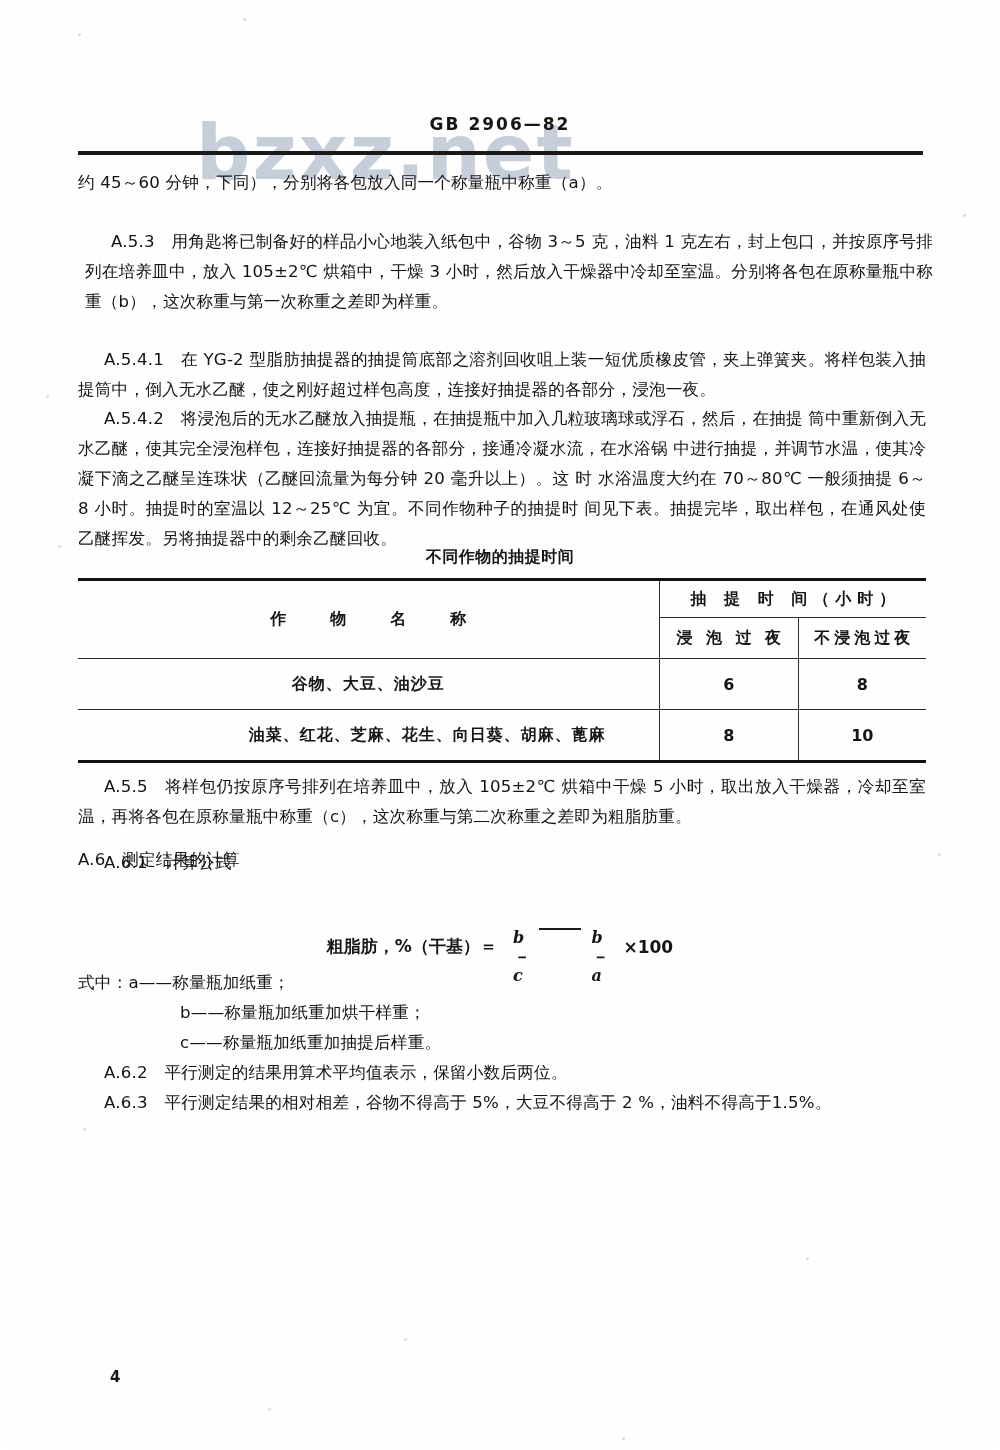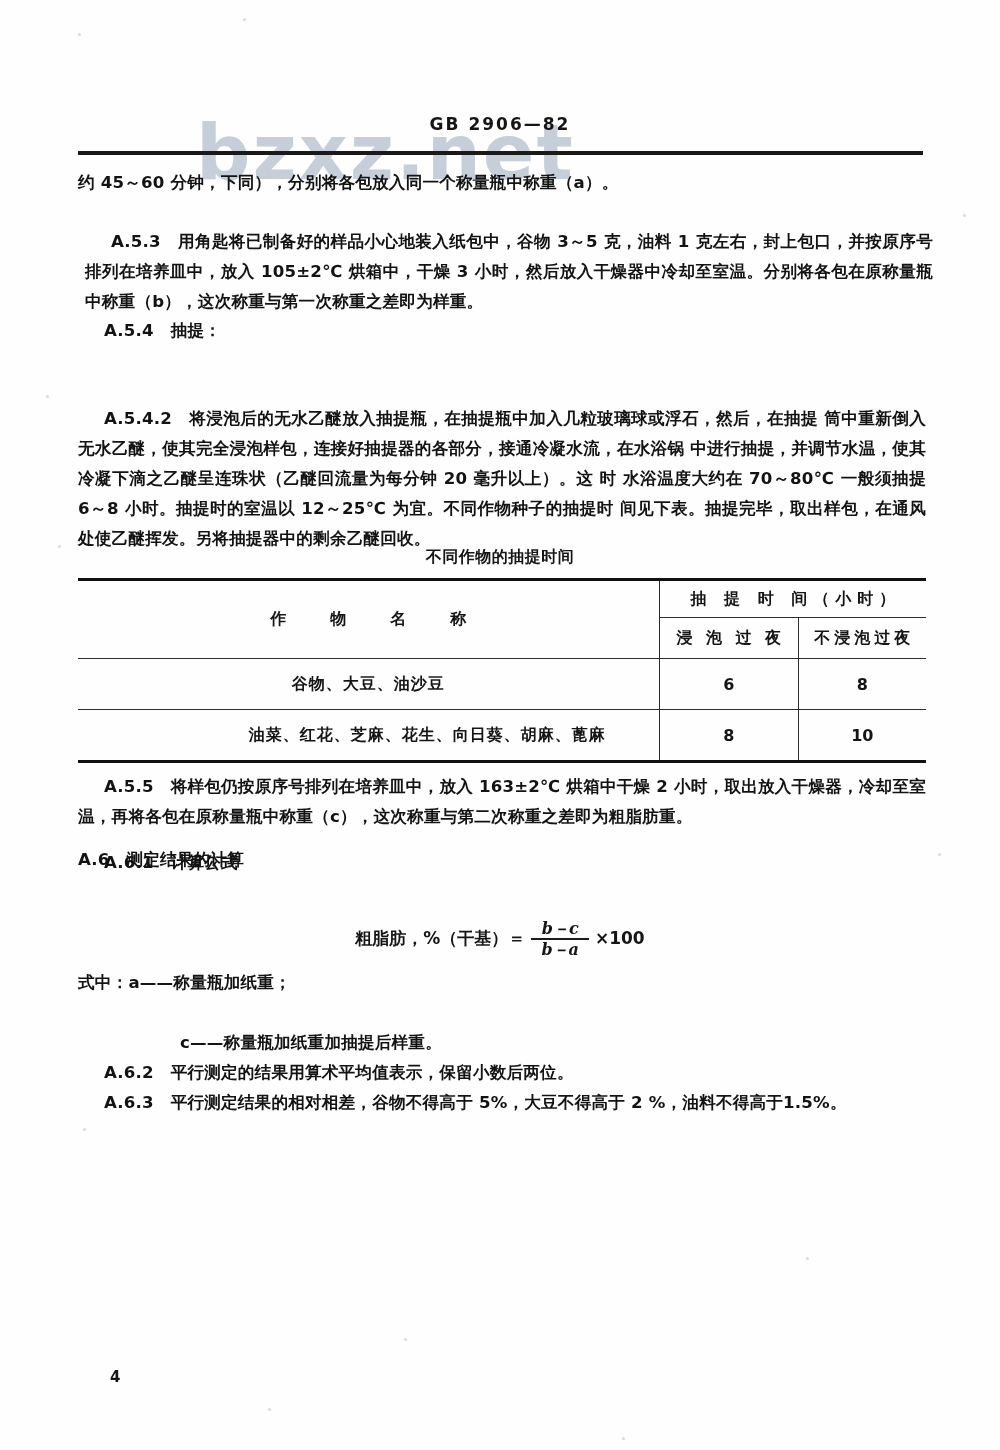"约 45～60 分钟，下同），分别将各包放入同一个称量瓶中称重（a）。" .para { font-weight: bold -> normal }
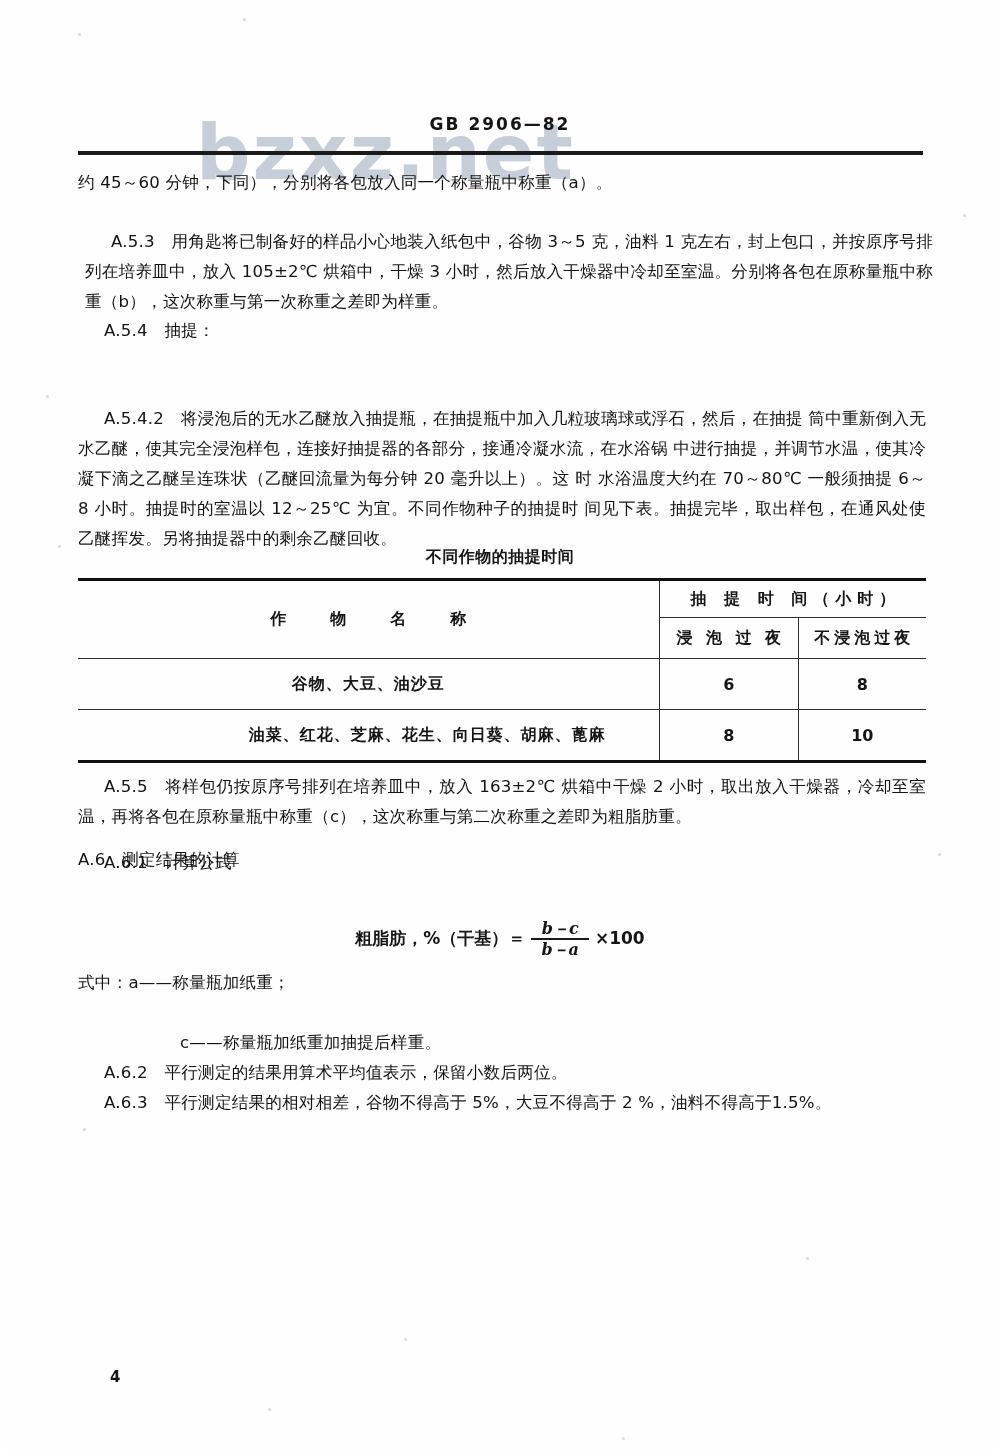"A.5.4 抽提：" div.para { html: <div>A.5.4 抽提：</div> -> none }
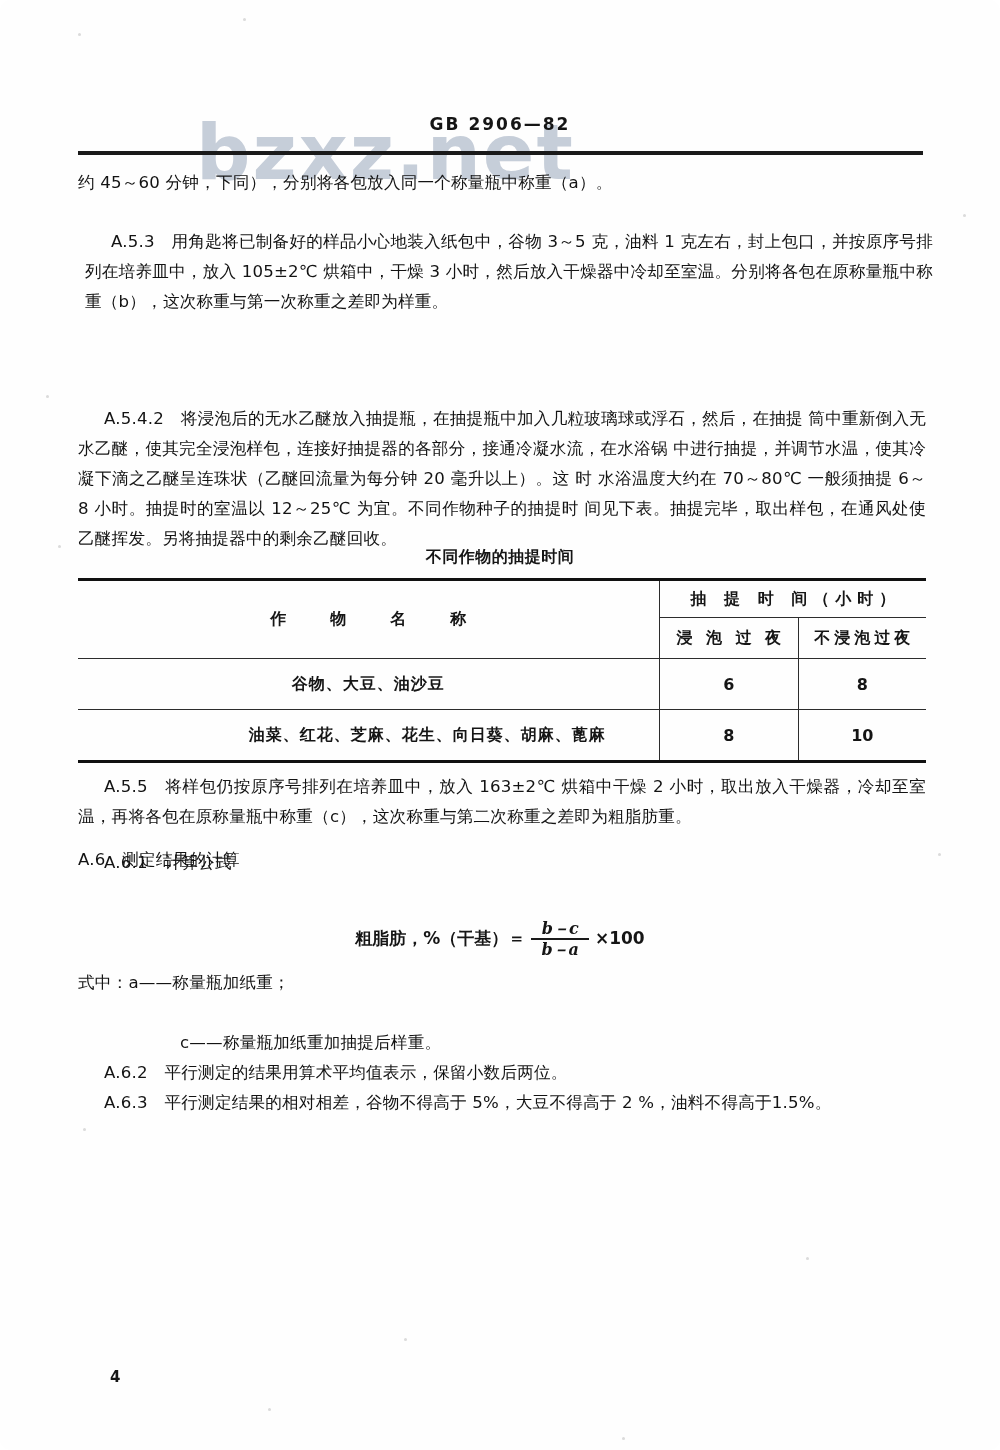"A.5.4.1 在 YG-2" div.para { html: none -> <div>A.5.4.1 在 YG-2 型脂肪抽提器的抽提筒底部之溶剂回收咀上装一短优质橡皮管，夹上弹簧夹。将样包装入抽提筒中，倒入无水乙醚，使之刚好超过样包高度，连接好抽提器的各部分，浸泡一夜。</div> }
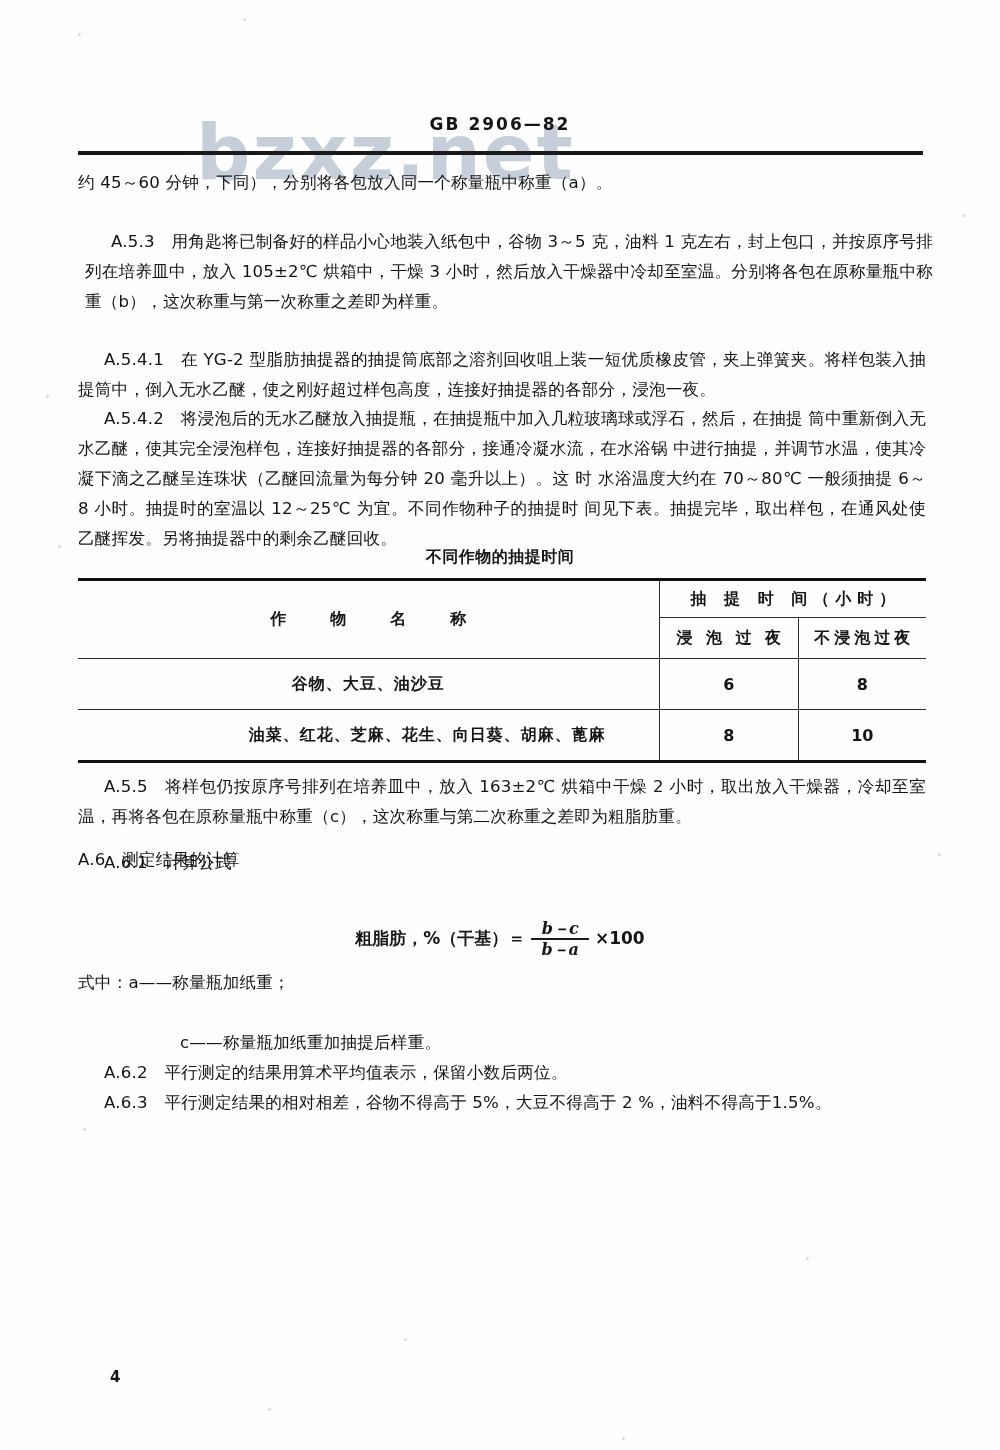"A.5.5 将样包仍按原序号排列在培养皿中，放入 163±2℃ 烘箱中干燥 2" div.para { text: 163±2℃ 烘箱中干燥 2 -> 105±2℃ 烘箱中干燥 5 }
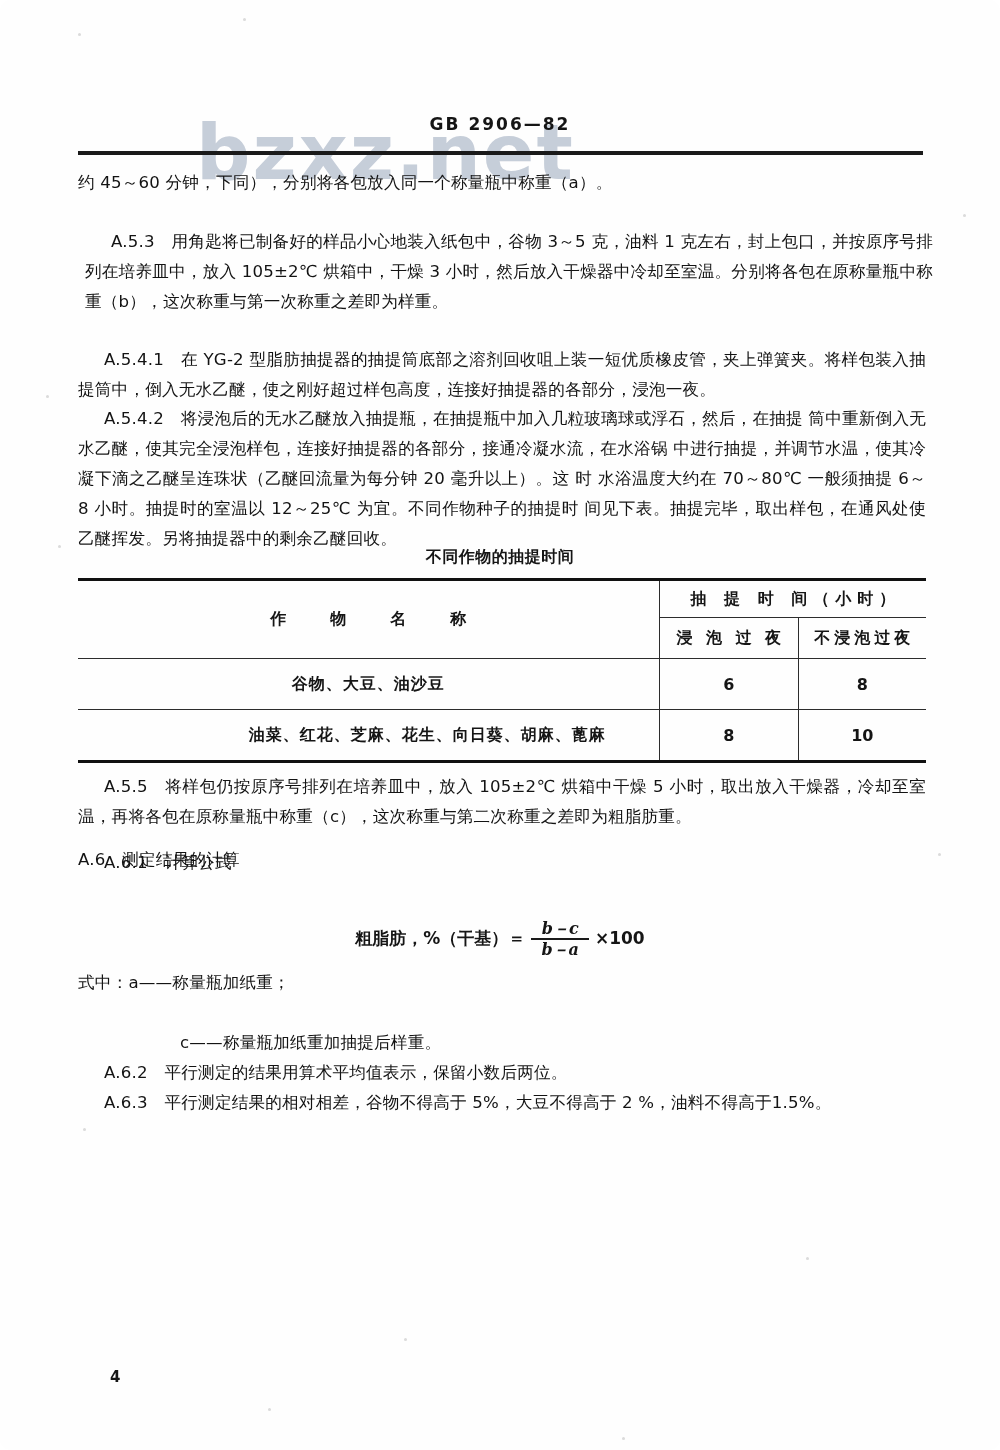"b－c" .frac { align-items: center -> flex-start; flex-direction: column -> row; top: 1px -> 10px }
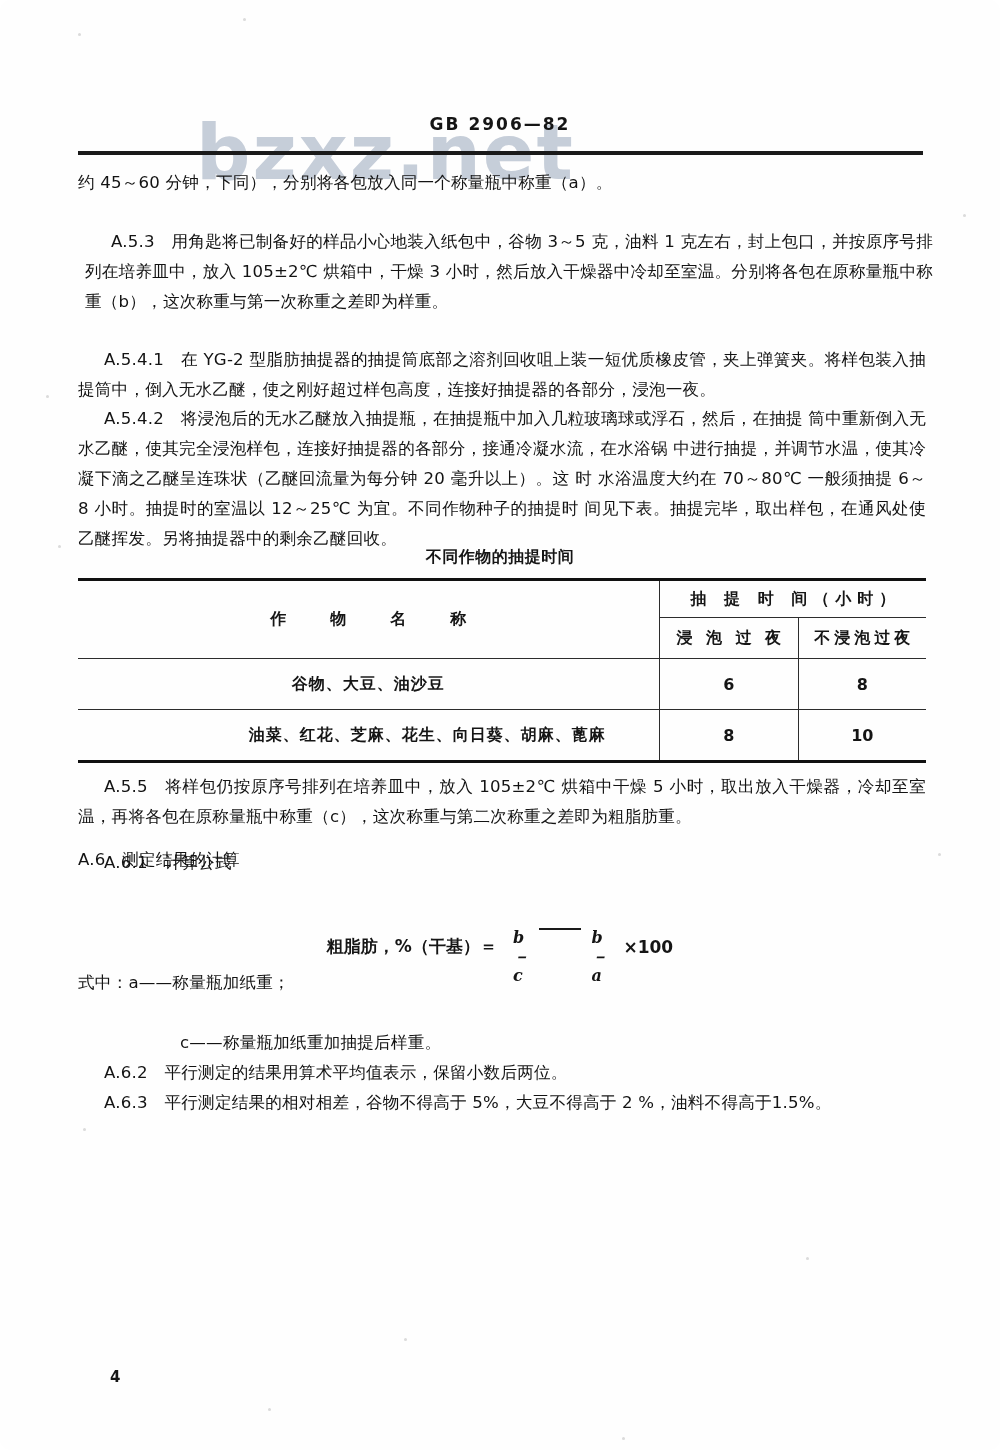"b——称量瓶加纸重加烘干样重；" div.para { html: none -> <div>b——称量瓶加纸重加烘干样重；</div> }
